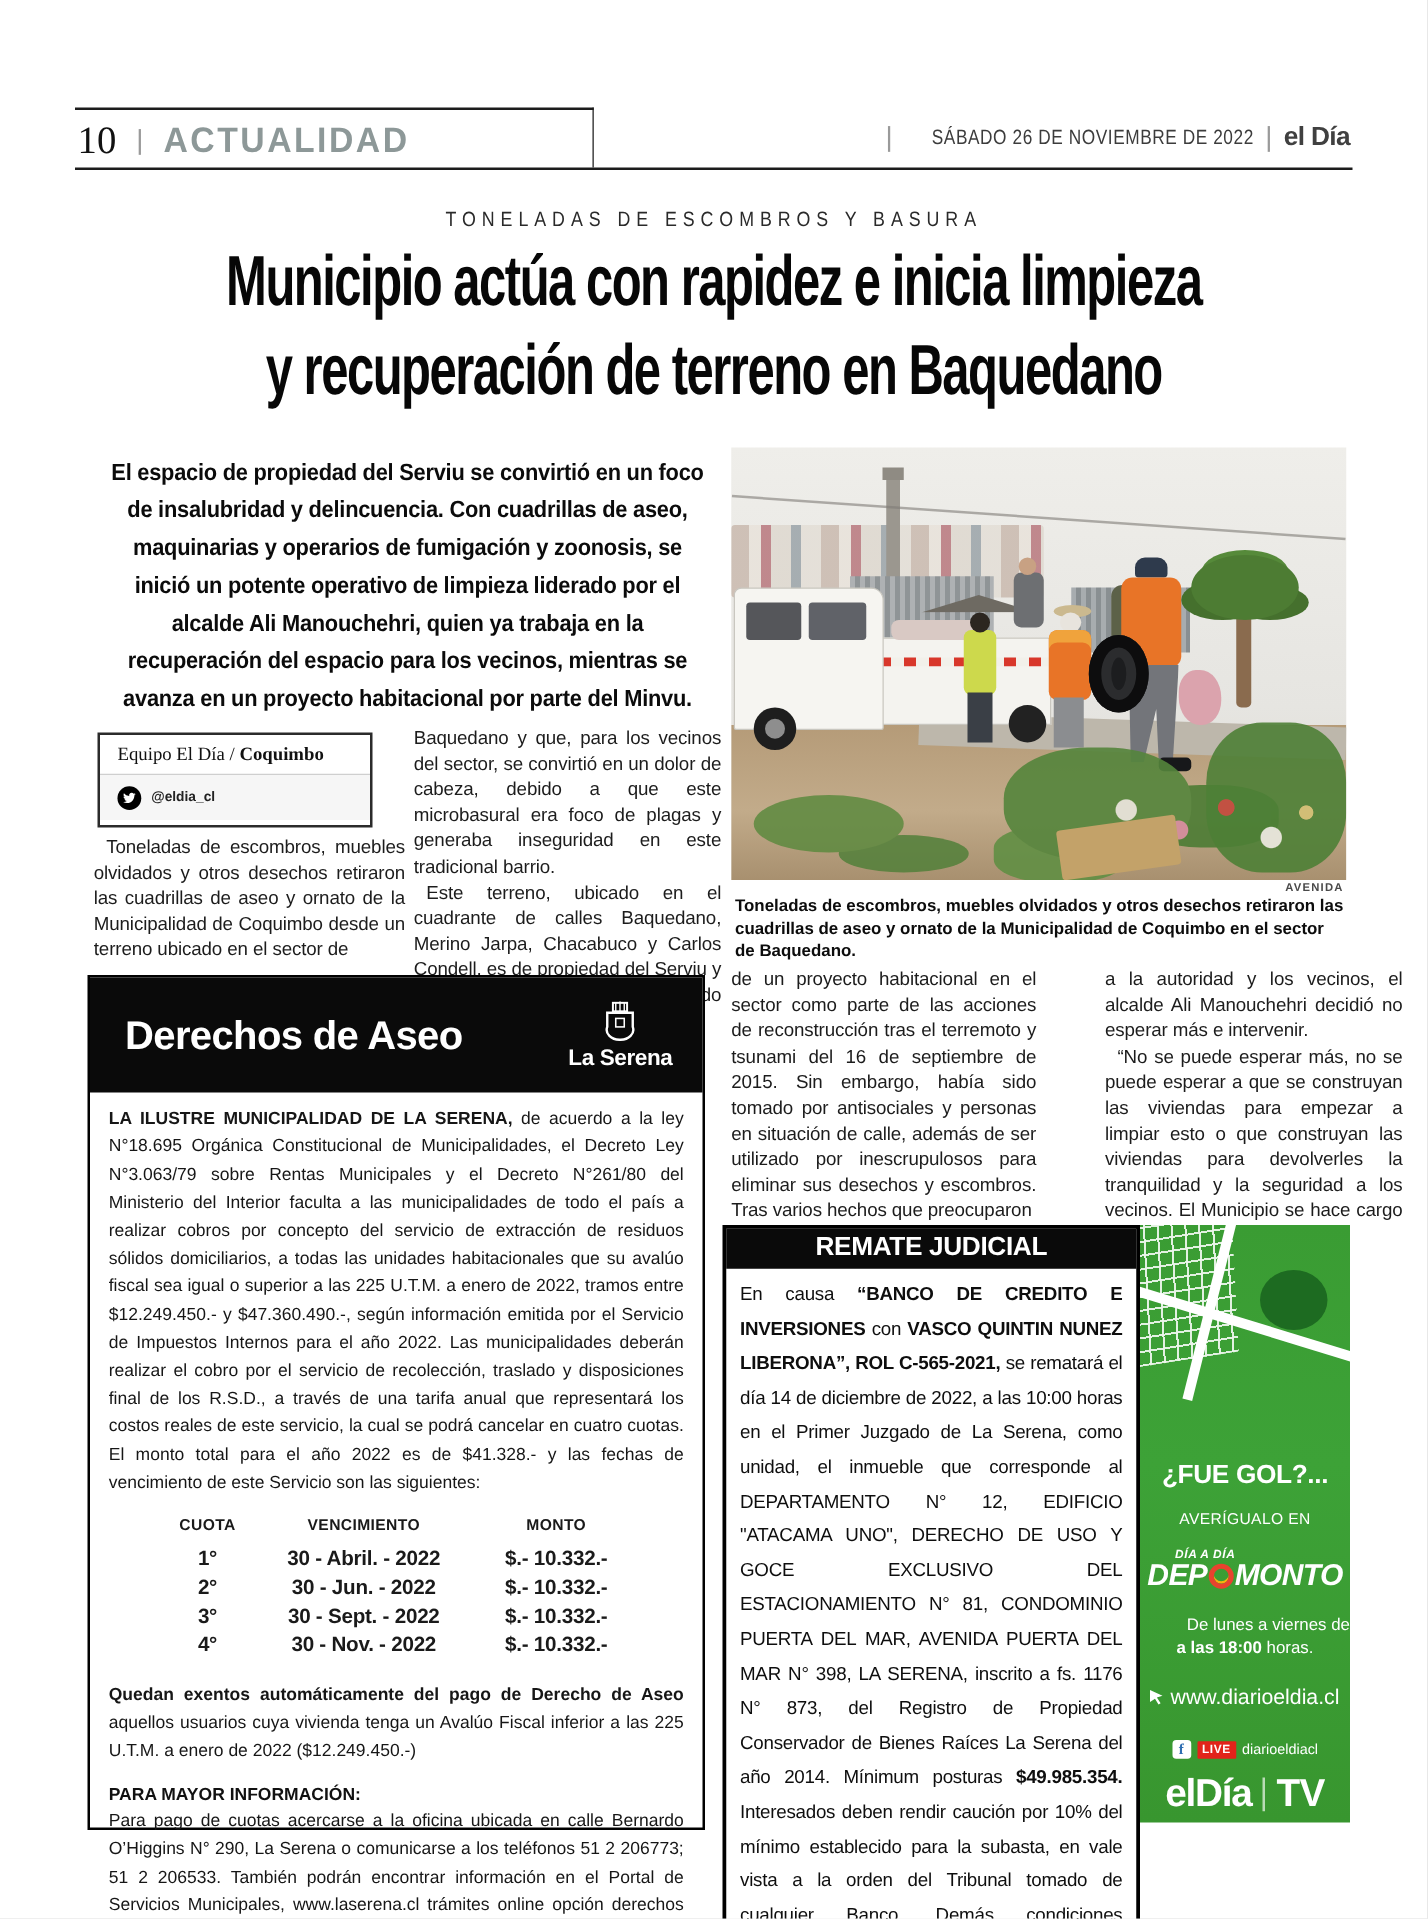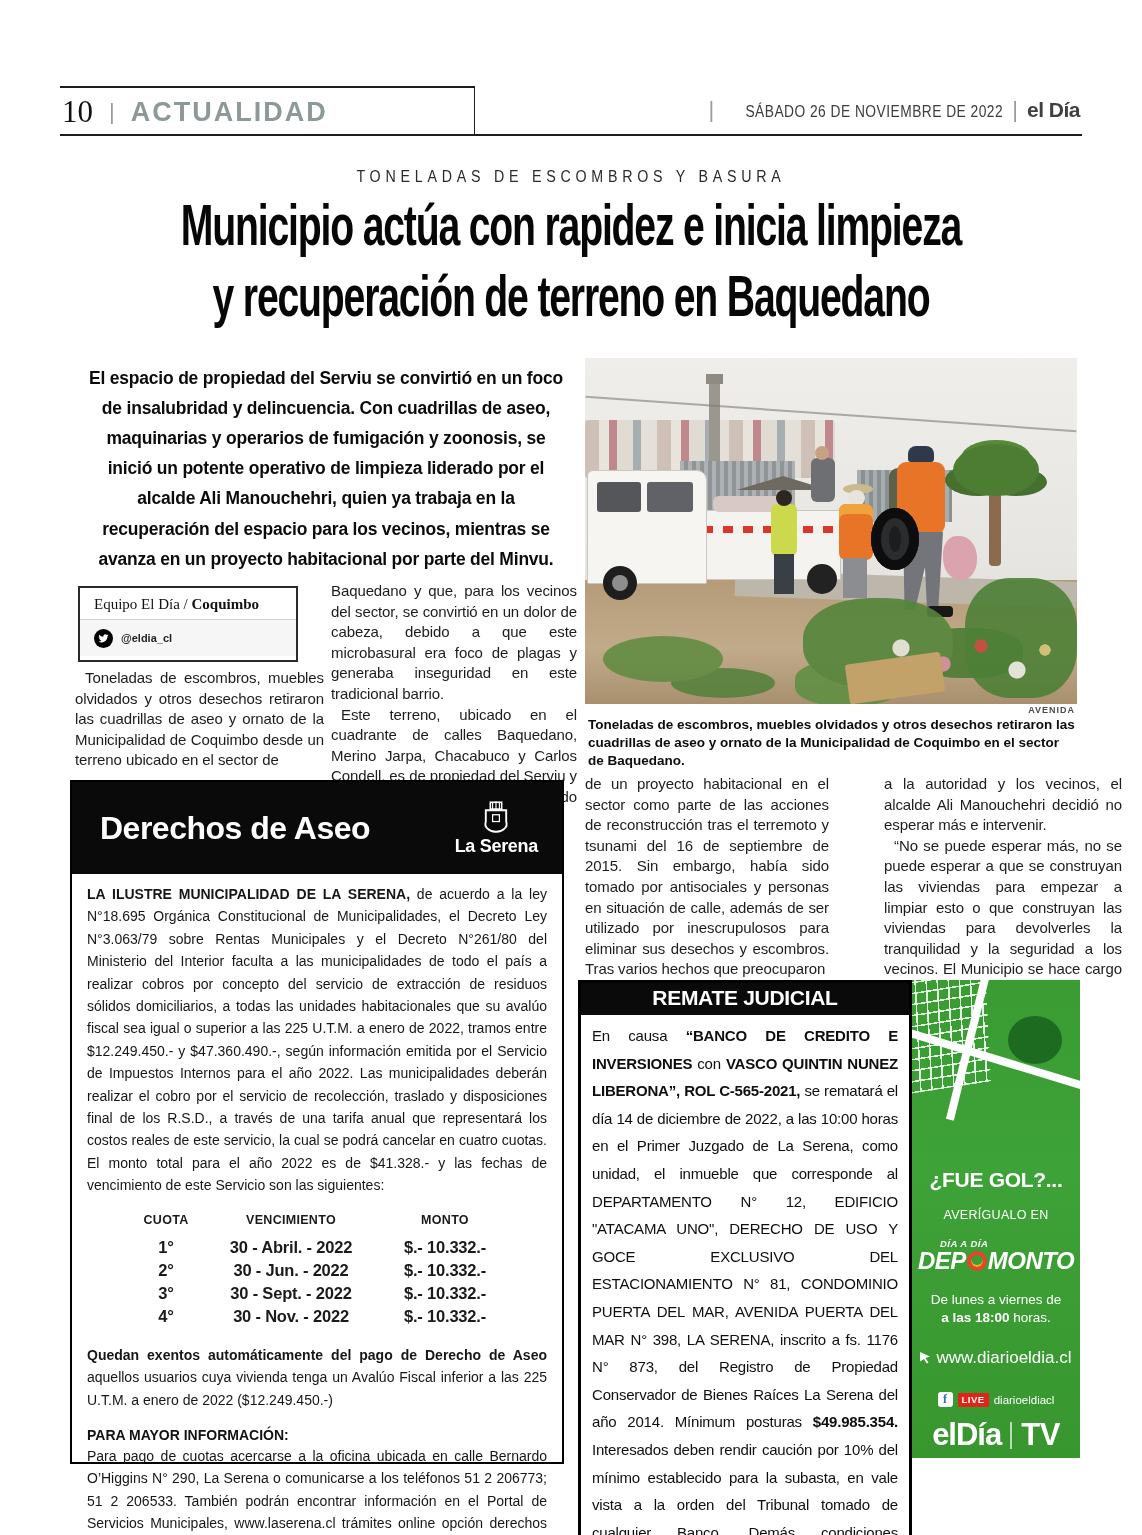"De lunes a viernes de" .sched1 { text-align: none -> right }
